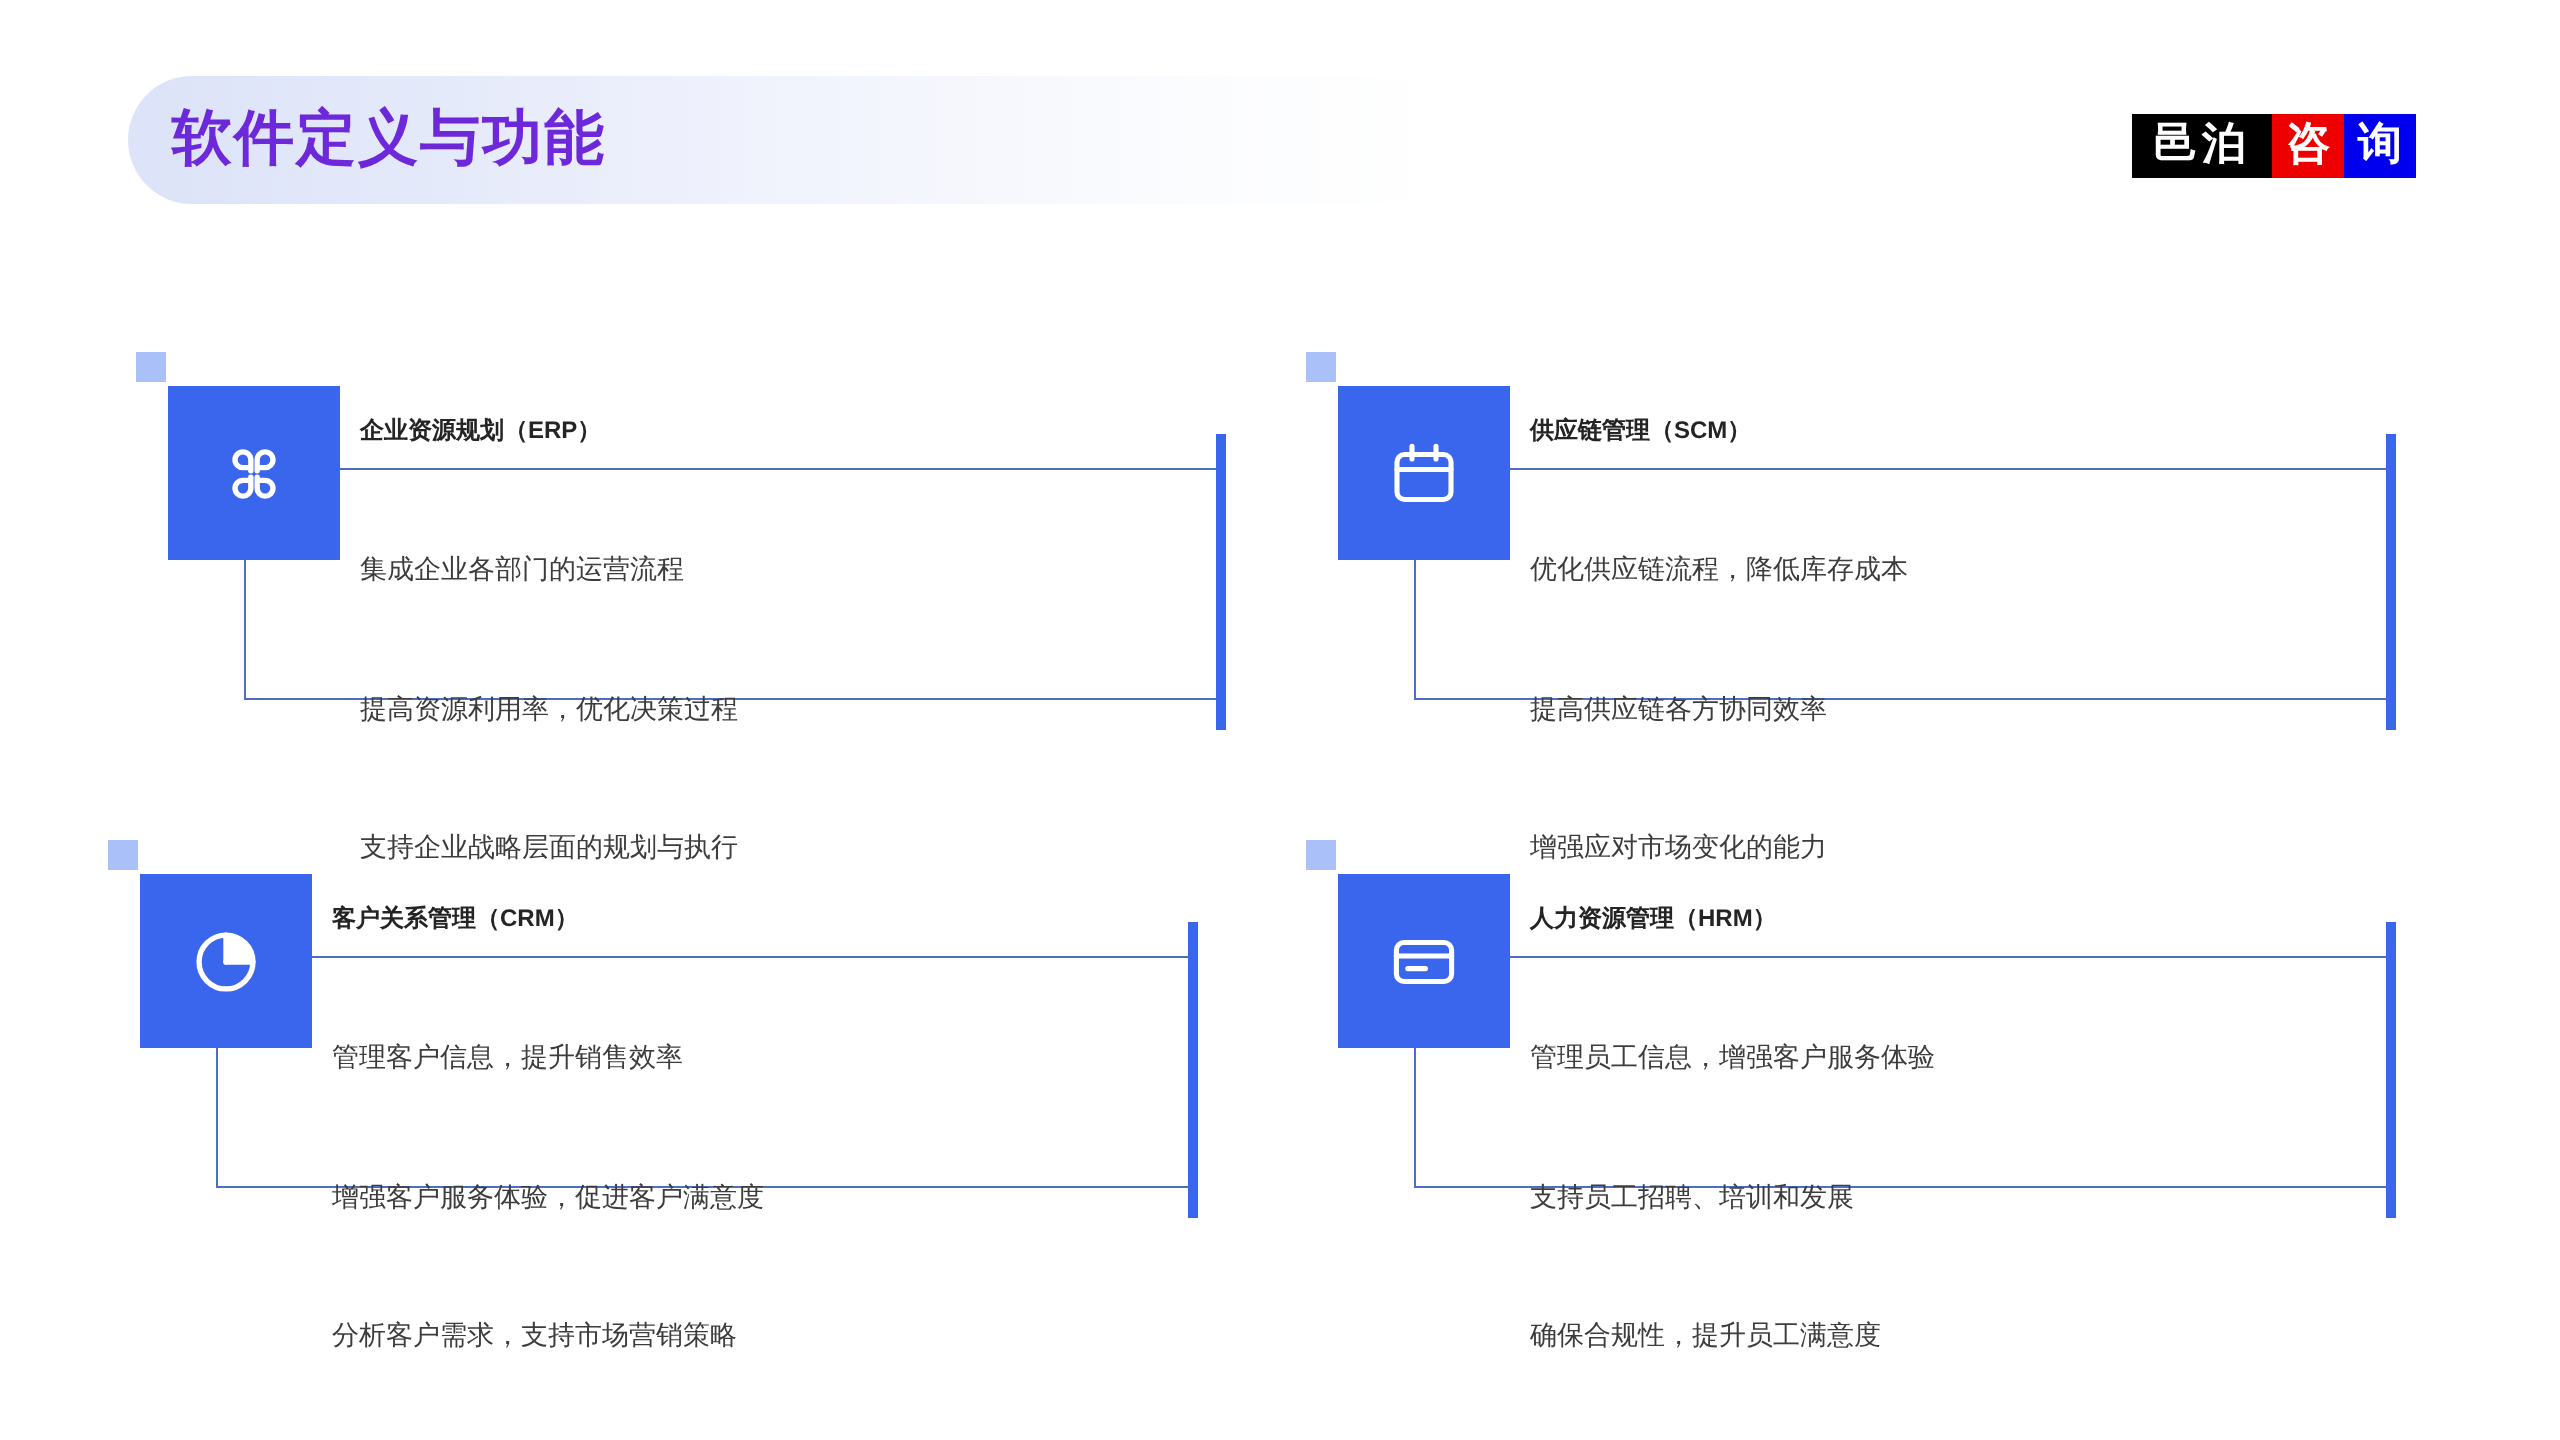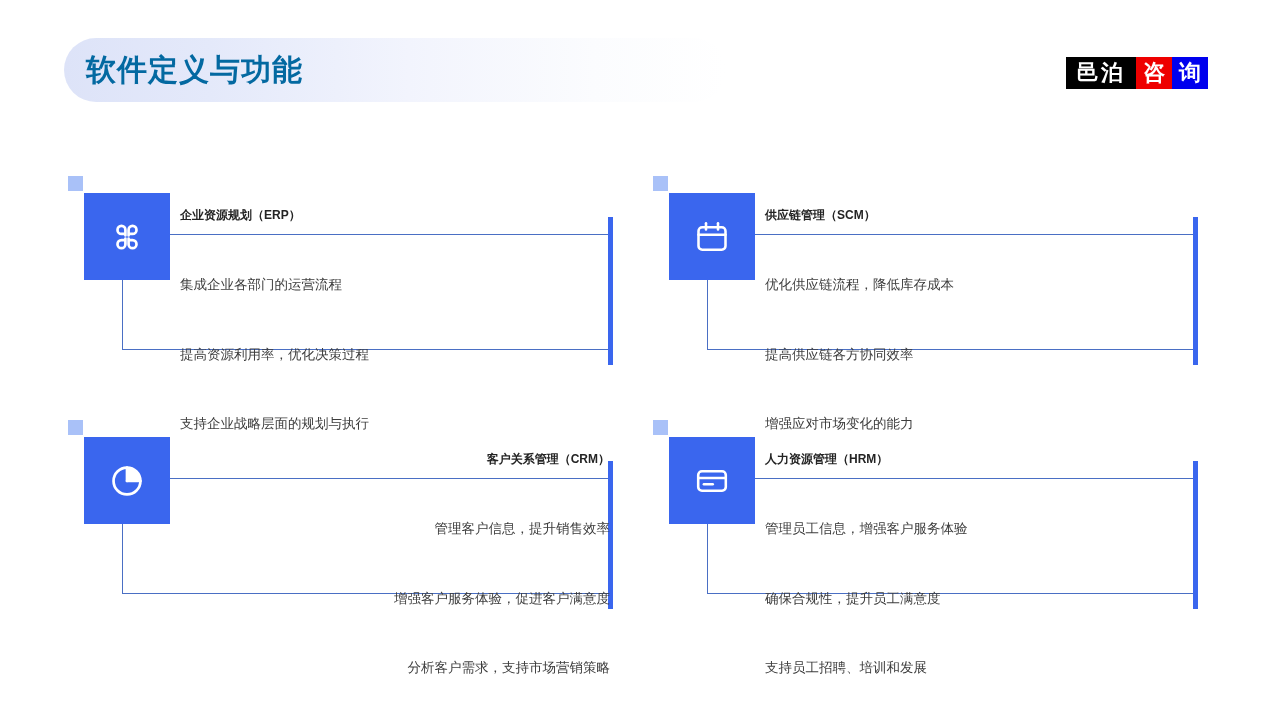"软件定义与功能" .page-title { color: #0369a1 -> #6d28d9 }
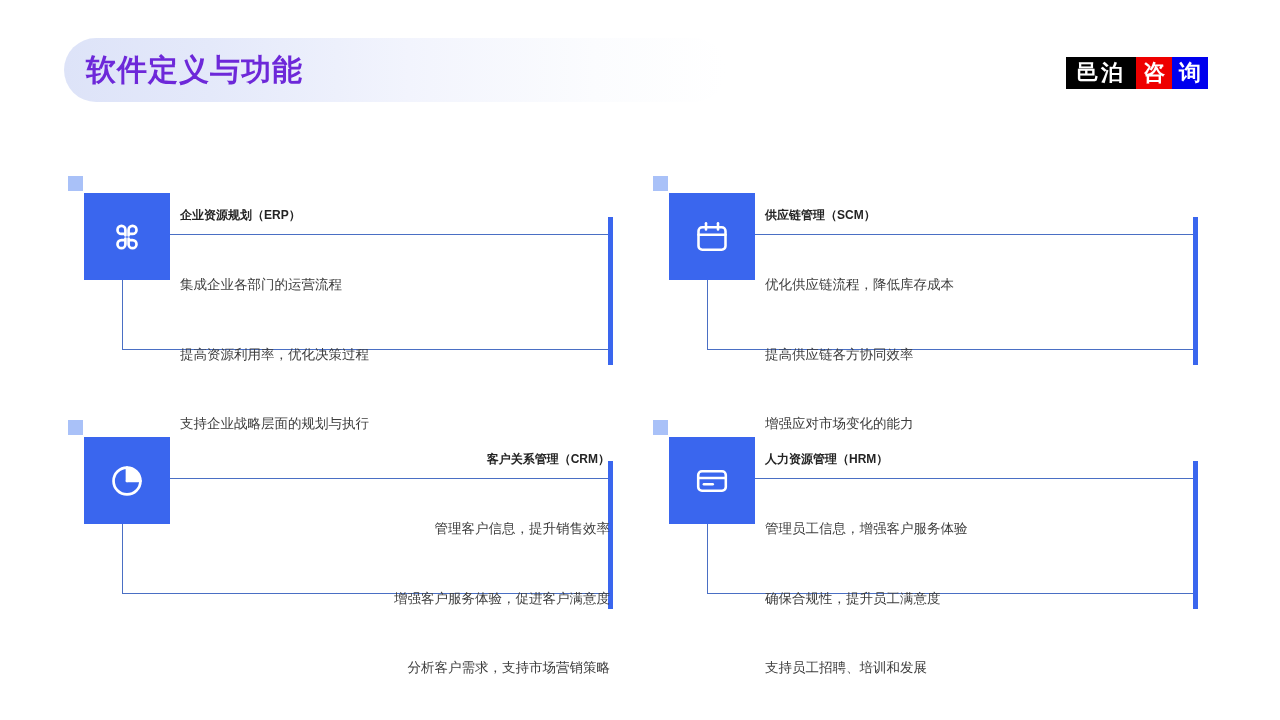"客户关系管理（CRM）" .card.c2 { left: 68px -> 54px; text-align: right -> none }
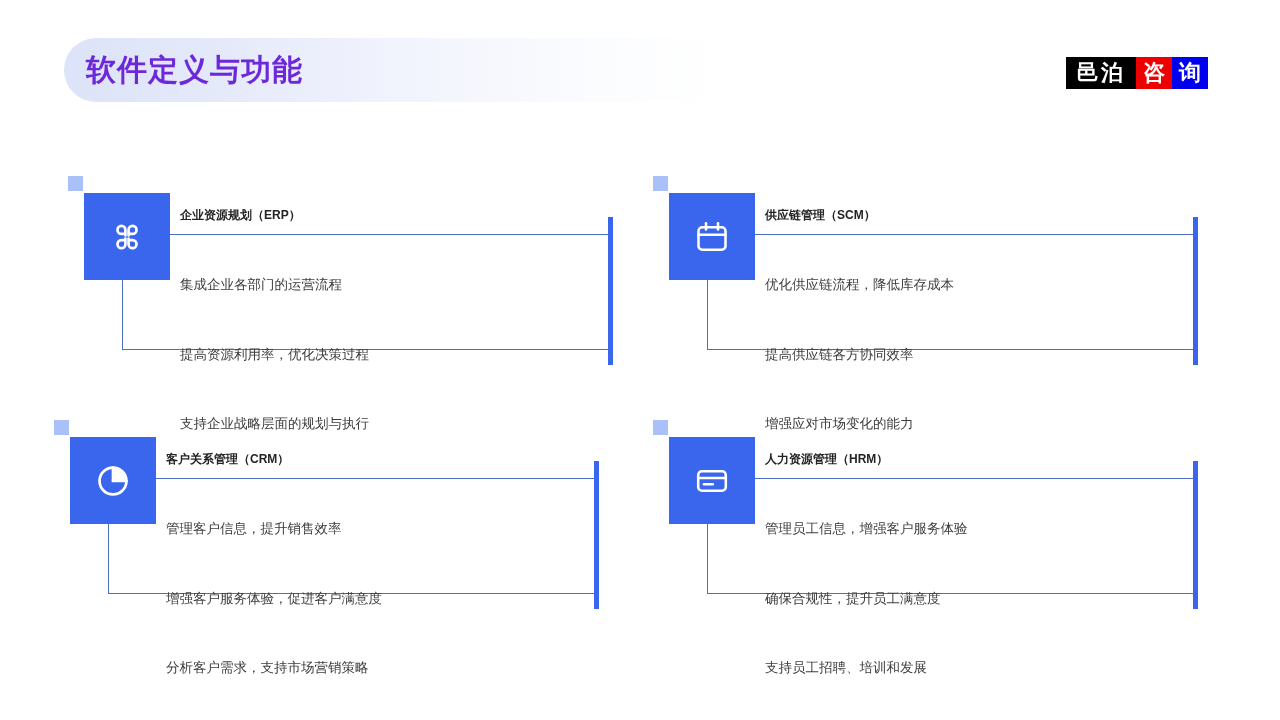"确保合规性，提升员工满意度" li { order: before "支持员工招聘、培训和发展" -> after "支持员工招聘、培训和发展" }
